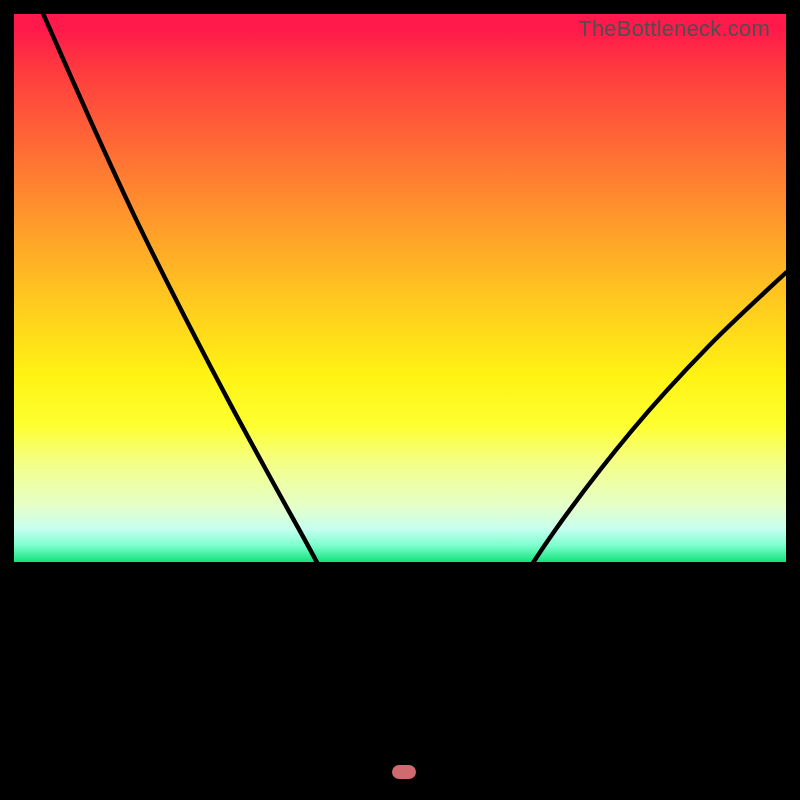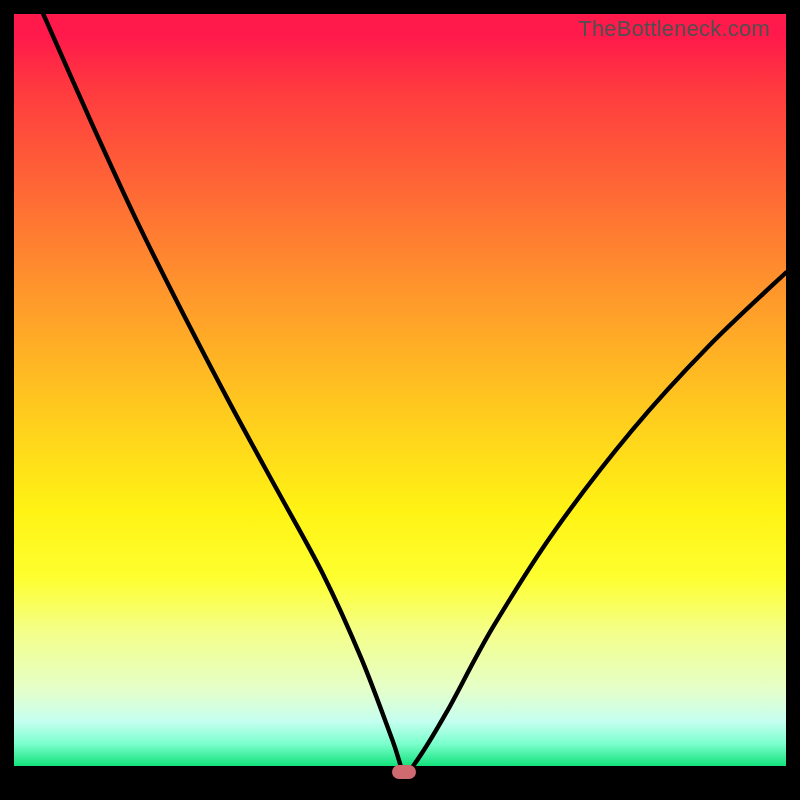"TheBottleneck.com" .plot-area { height: 752px -> 548px }
